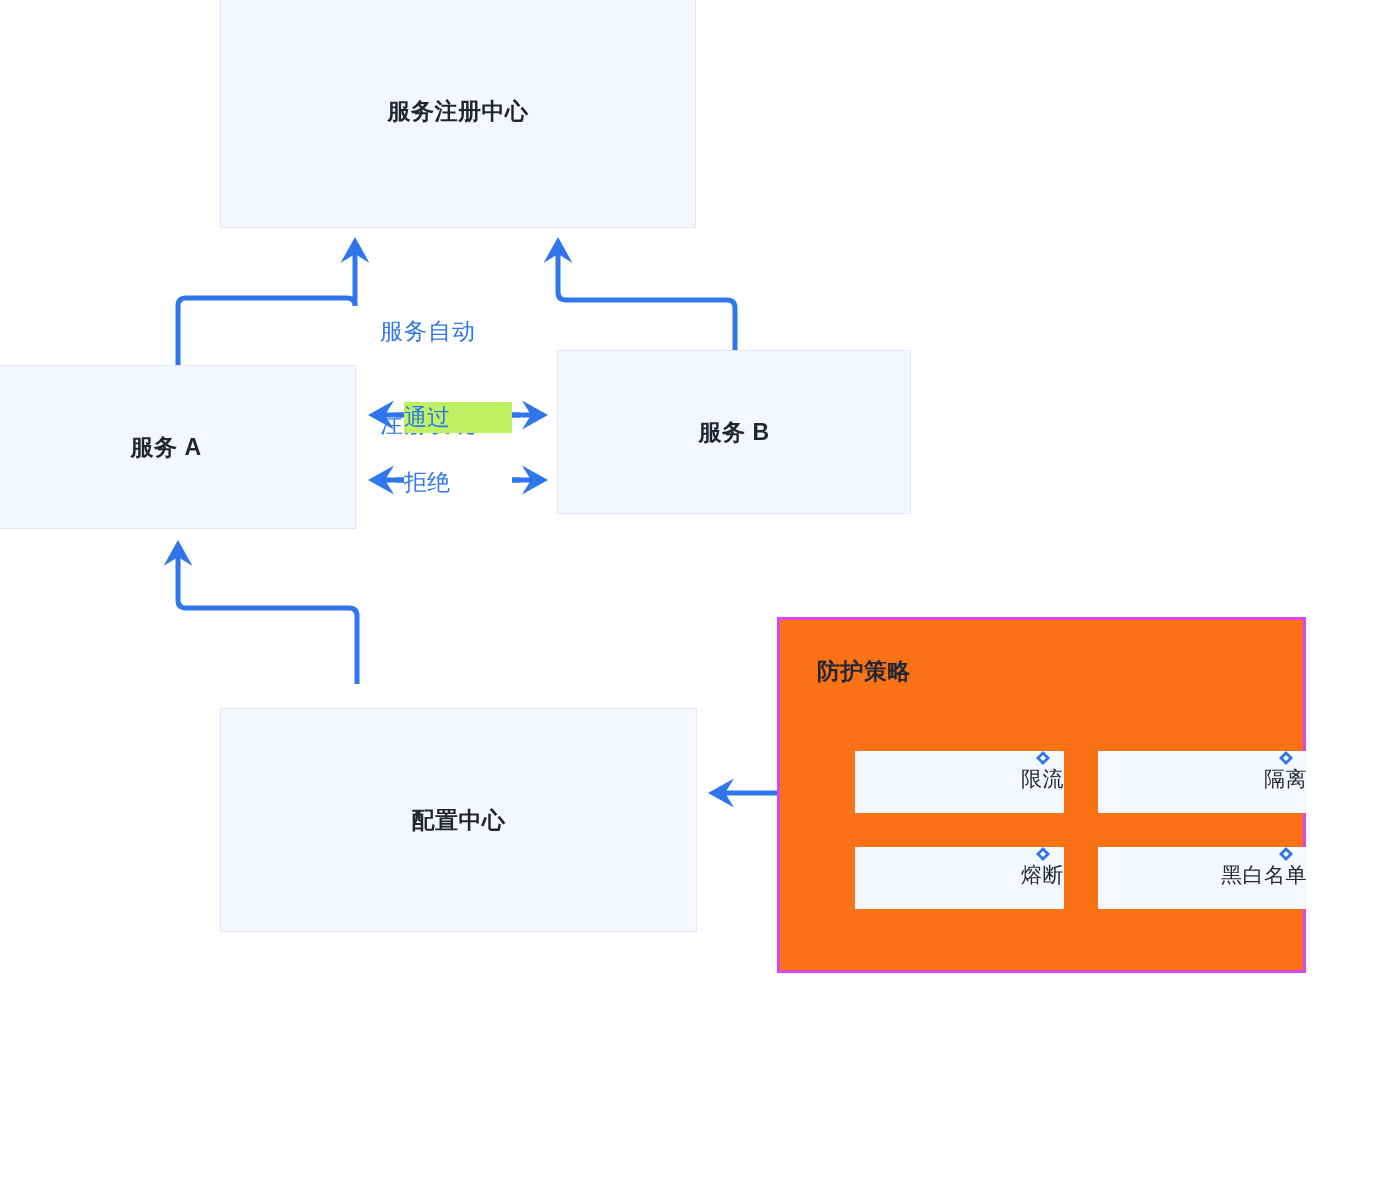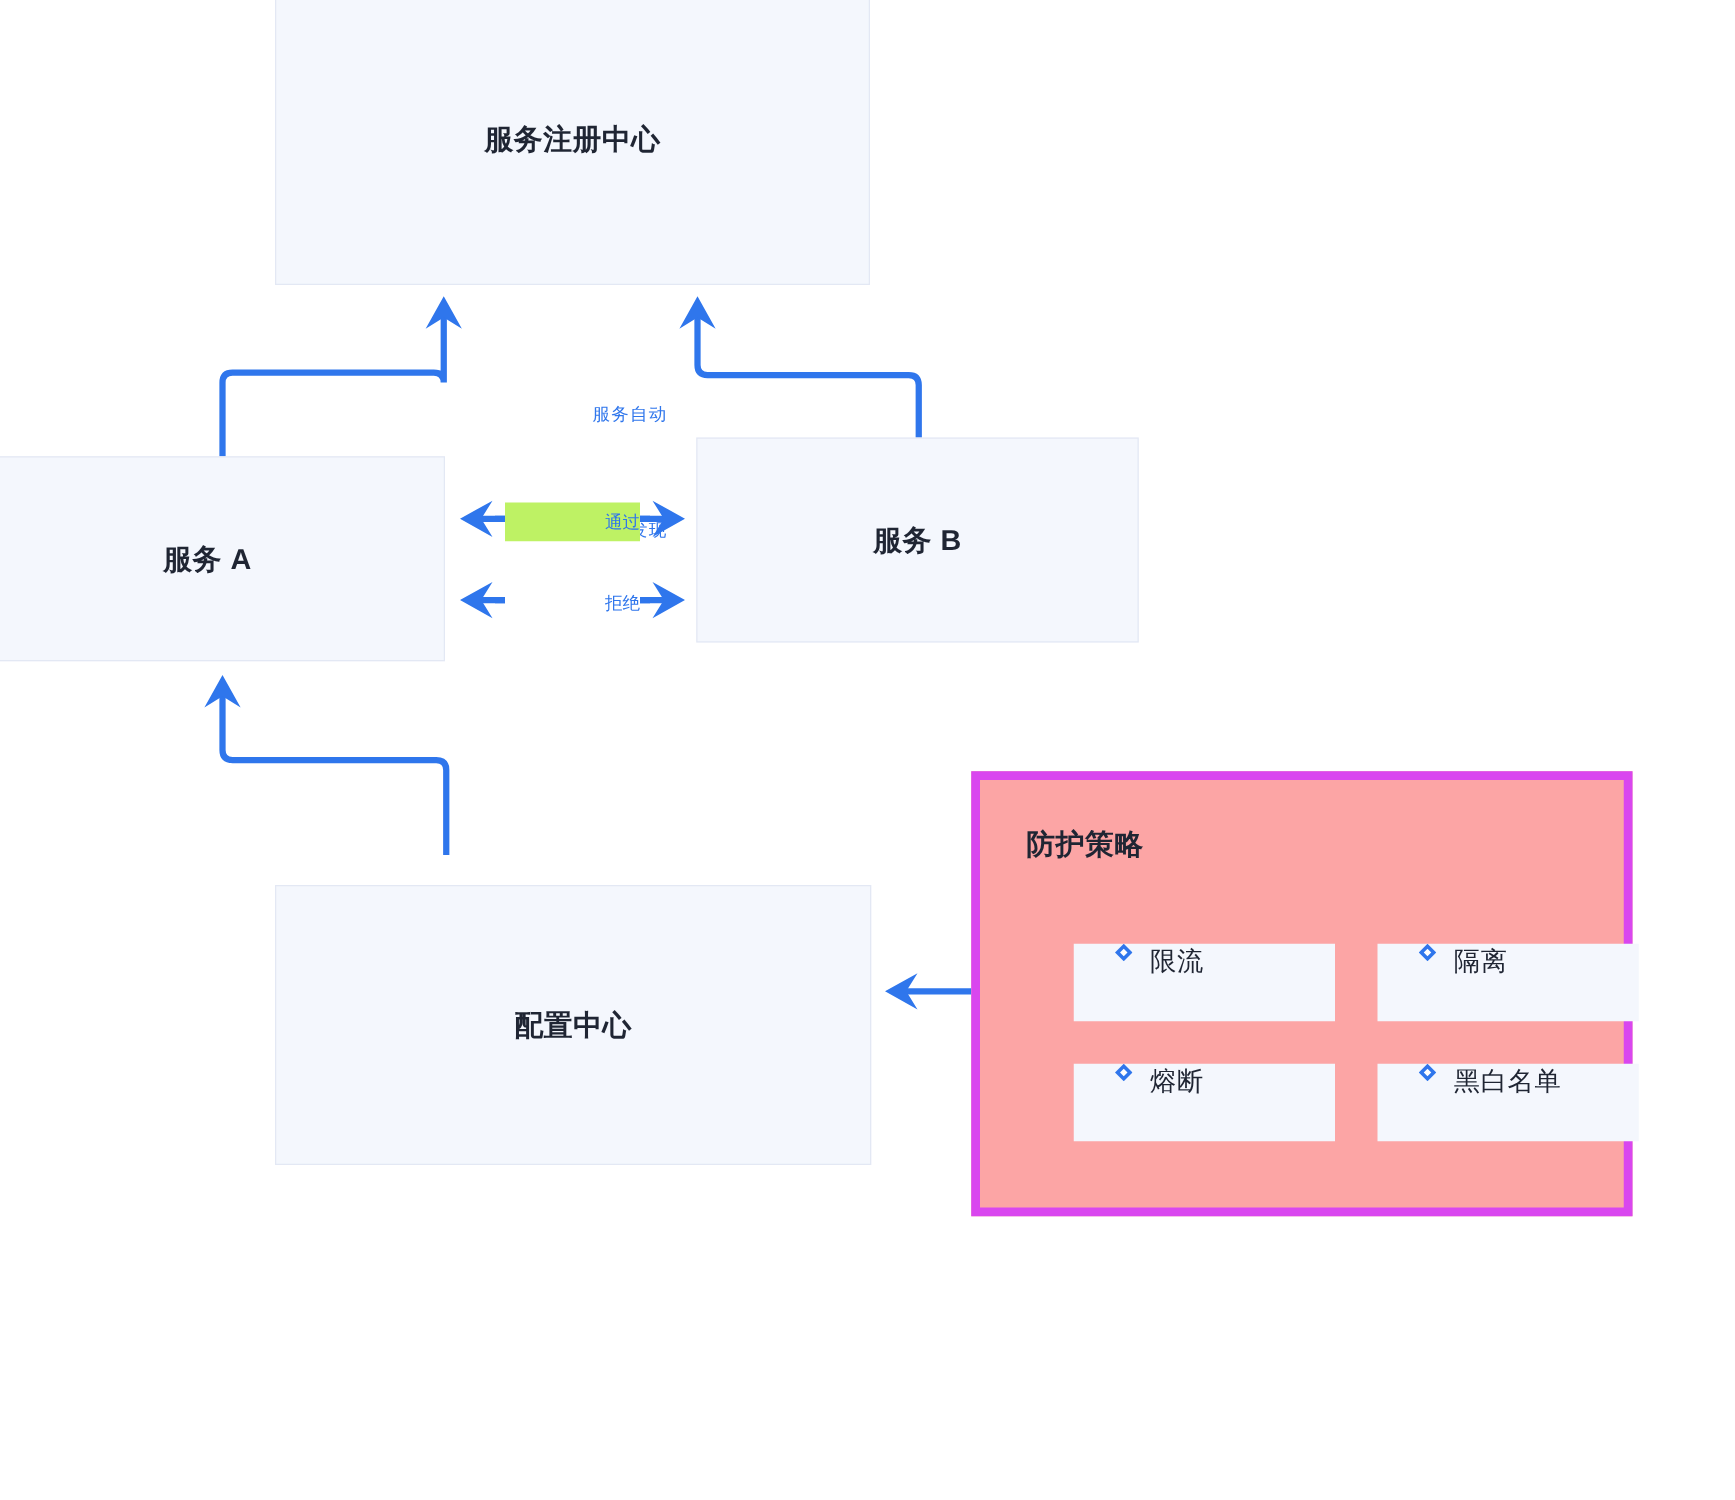"服务自动" .edge-label { font-size: 14px -> 23px; text-align: right -> left }
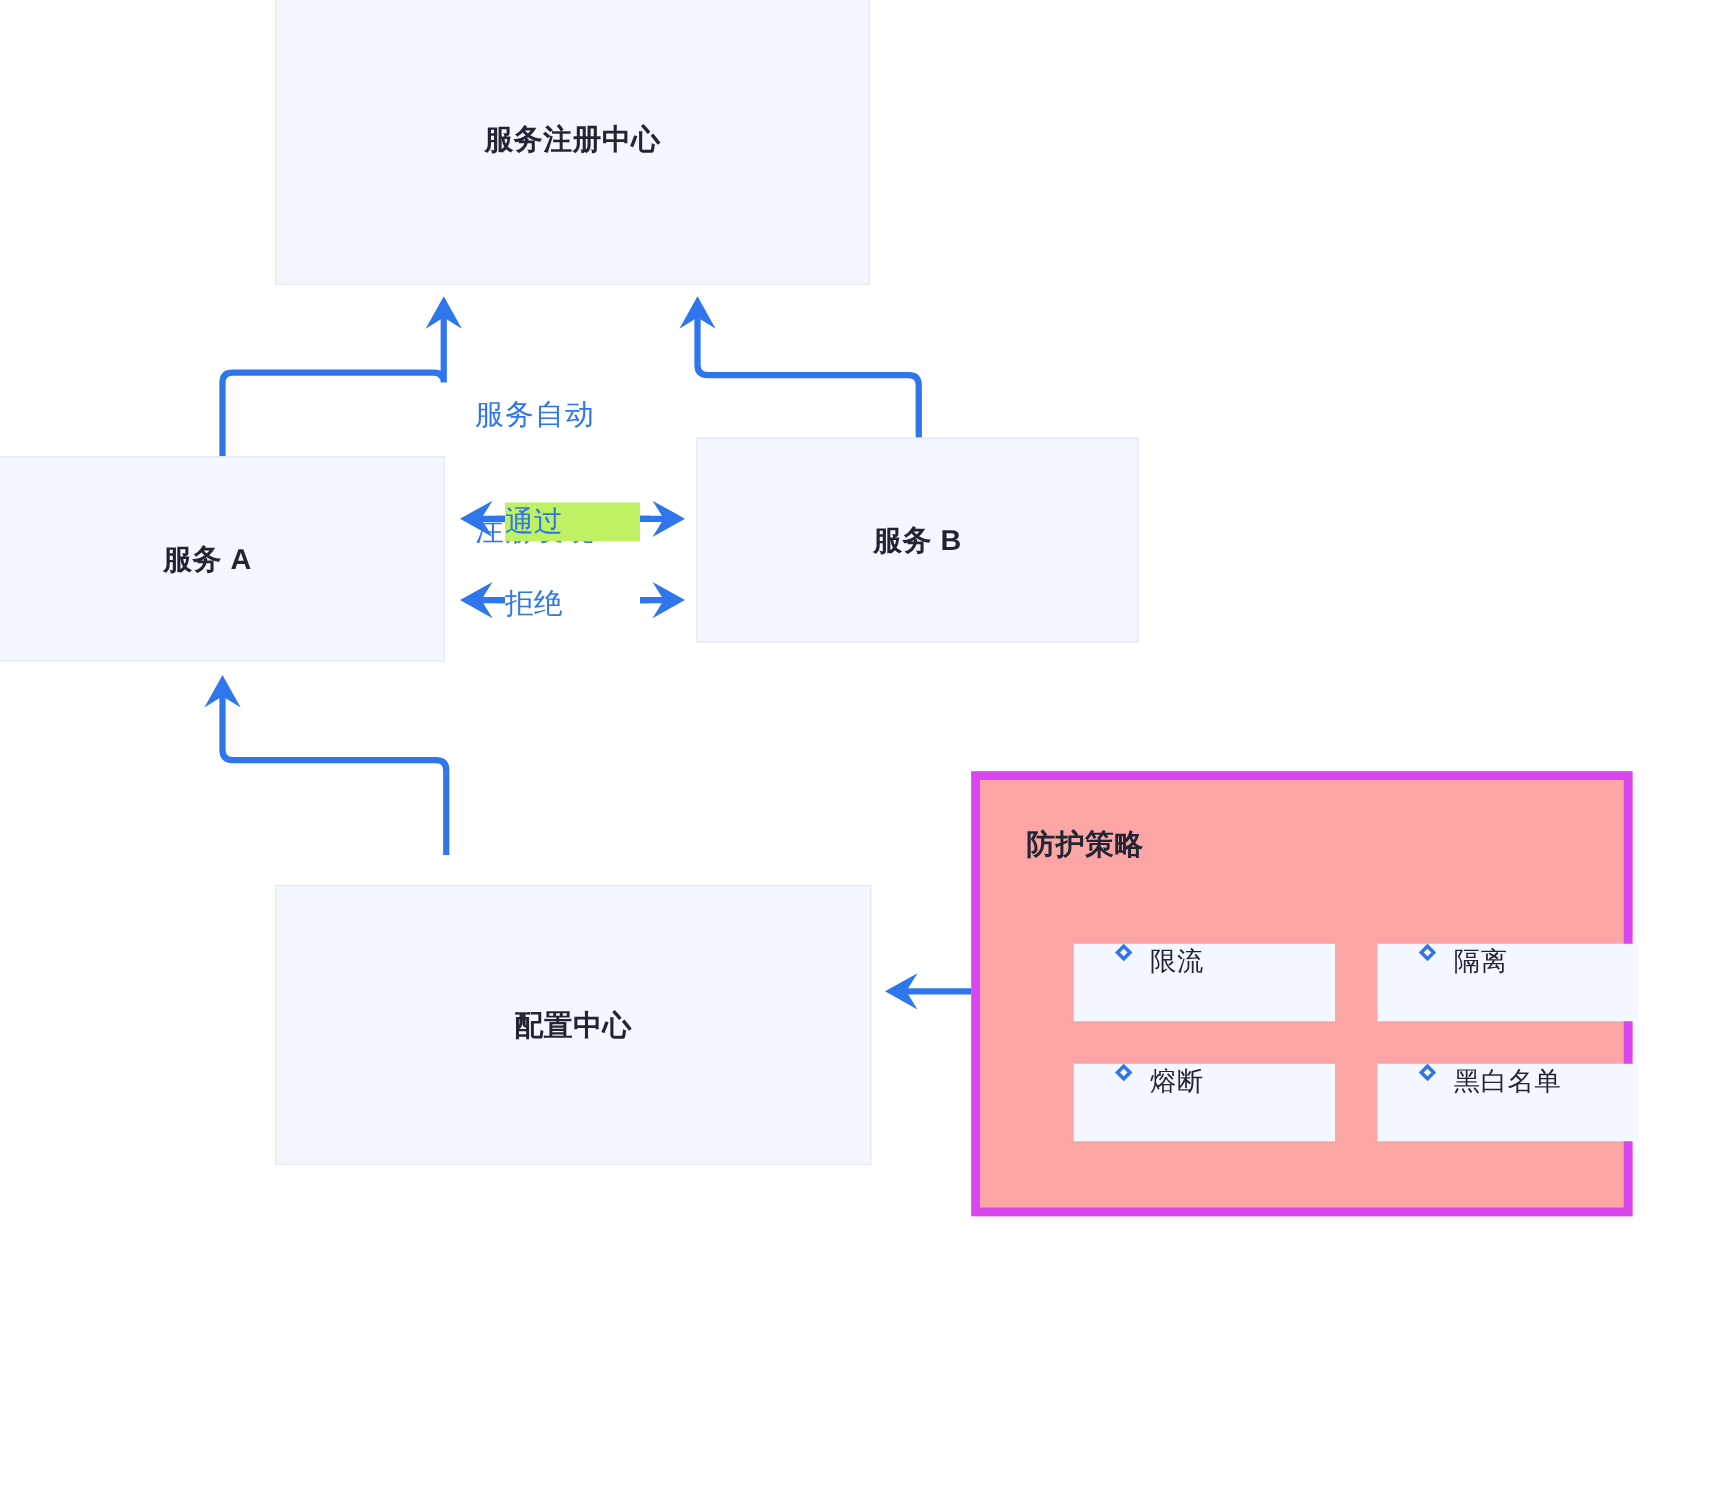"防护策略" #policy-panel { background: #fca5a5 -> #f97316; border: 7px solid #d946ef -> 3px solid #d946ef }
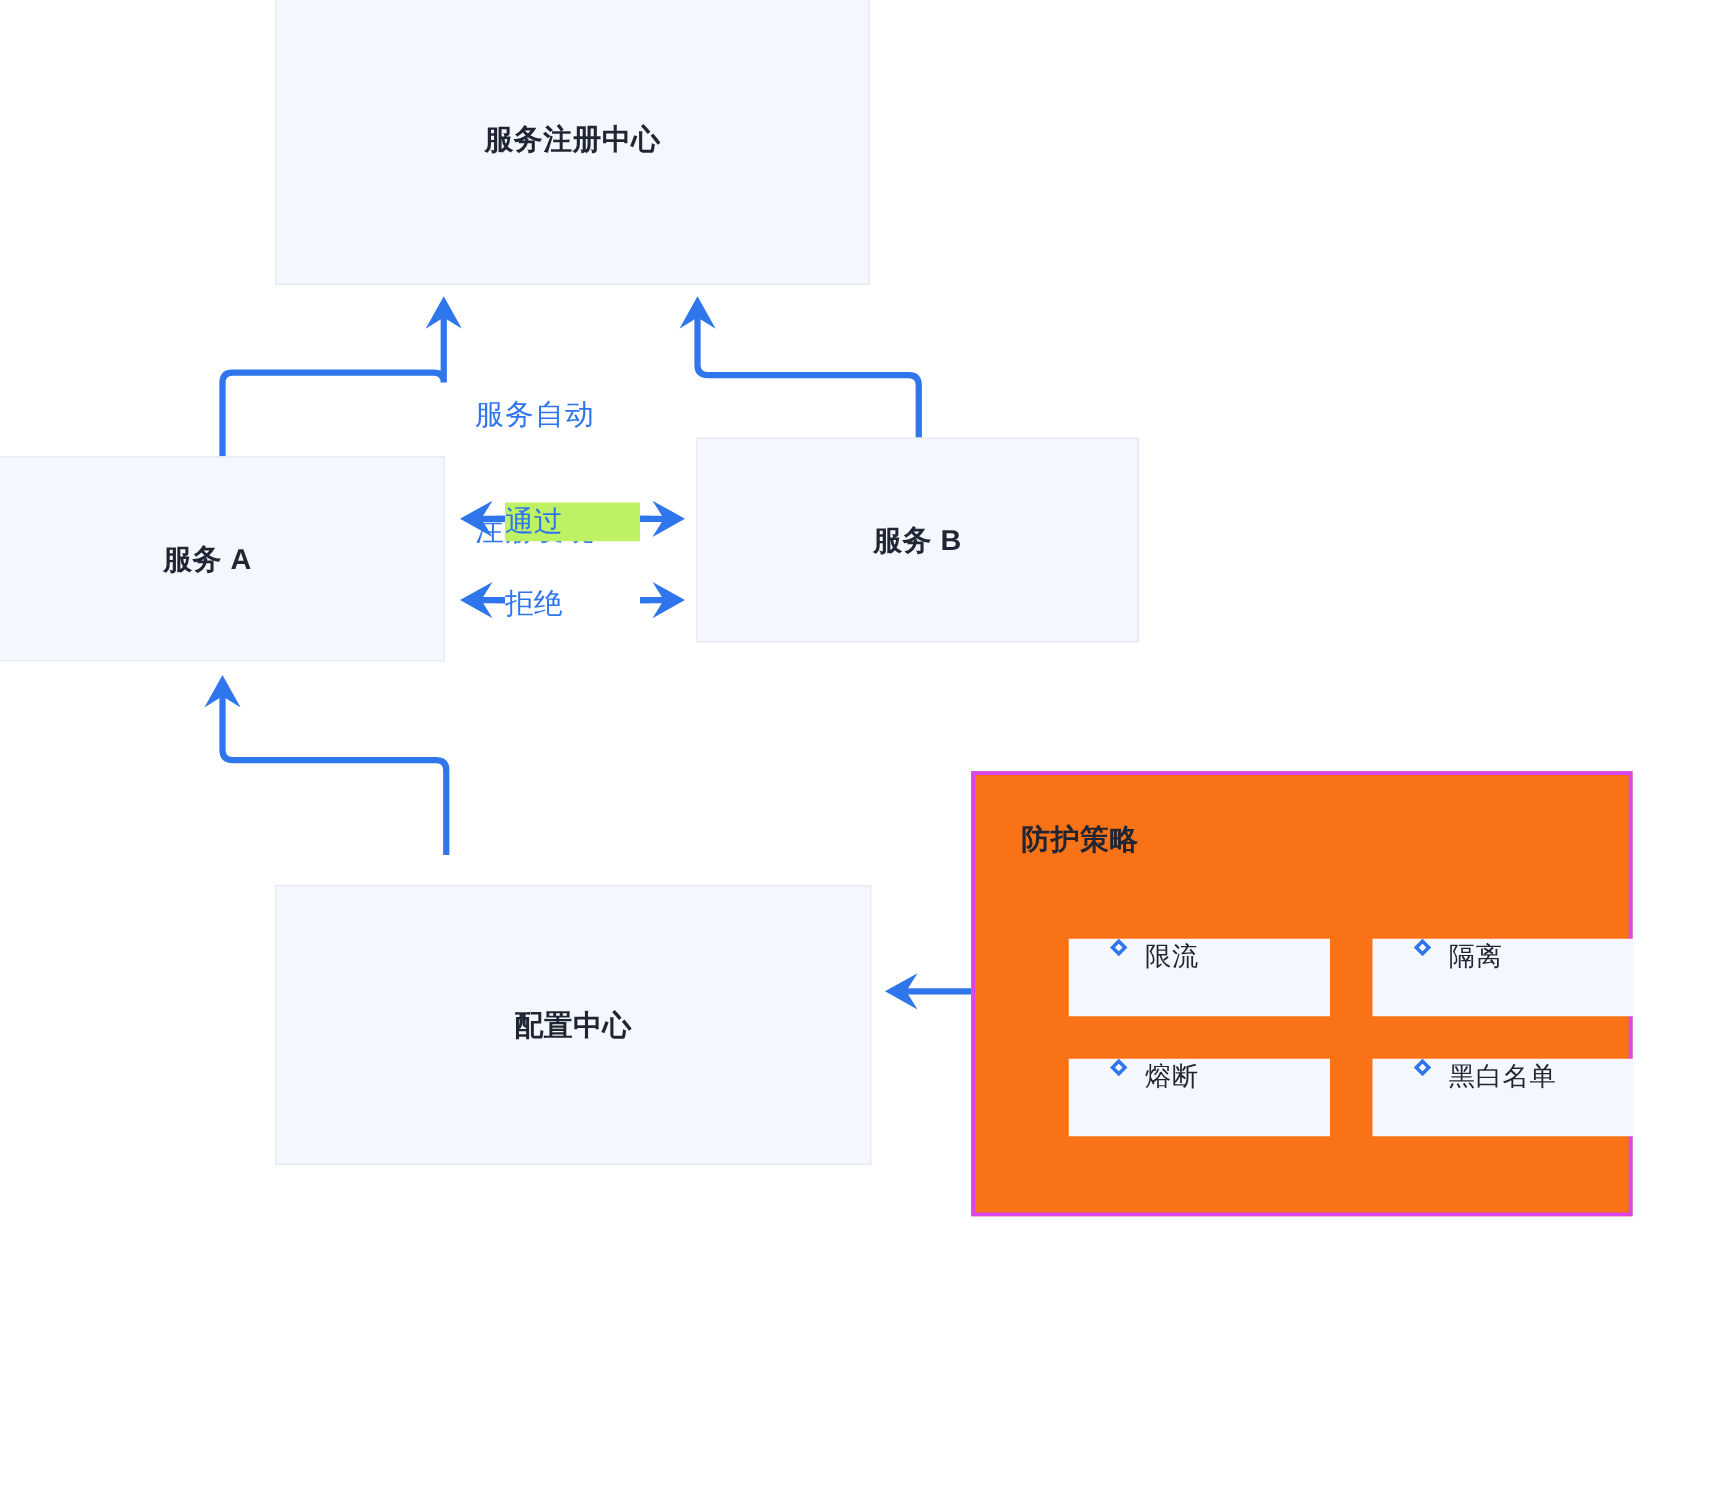"限流" .policy-tag { align-items: flex-start -> flex-end; flex-direction: none -> column }
